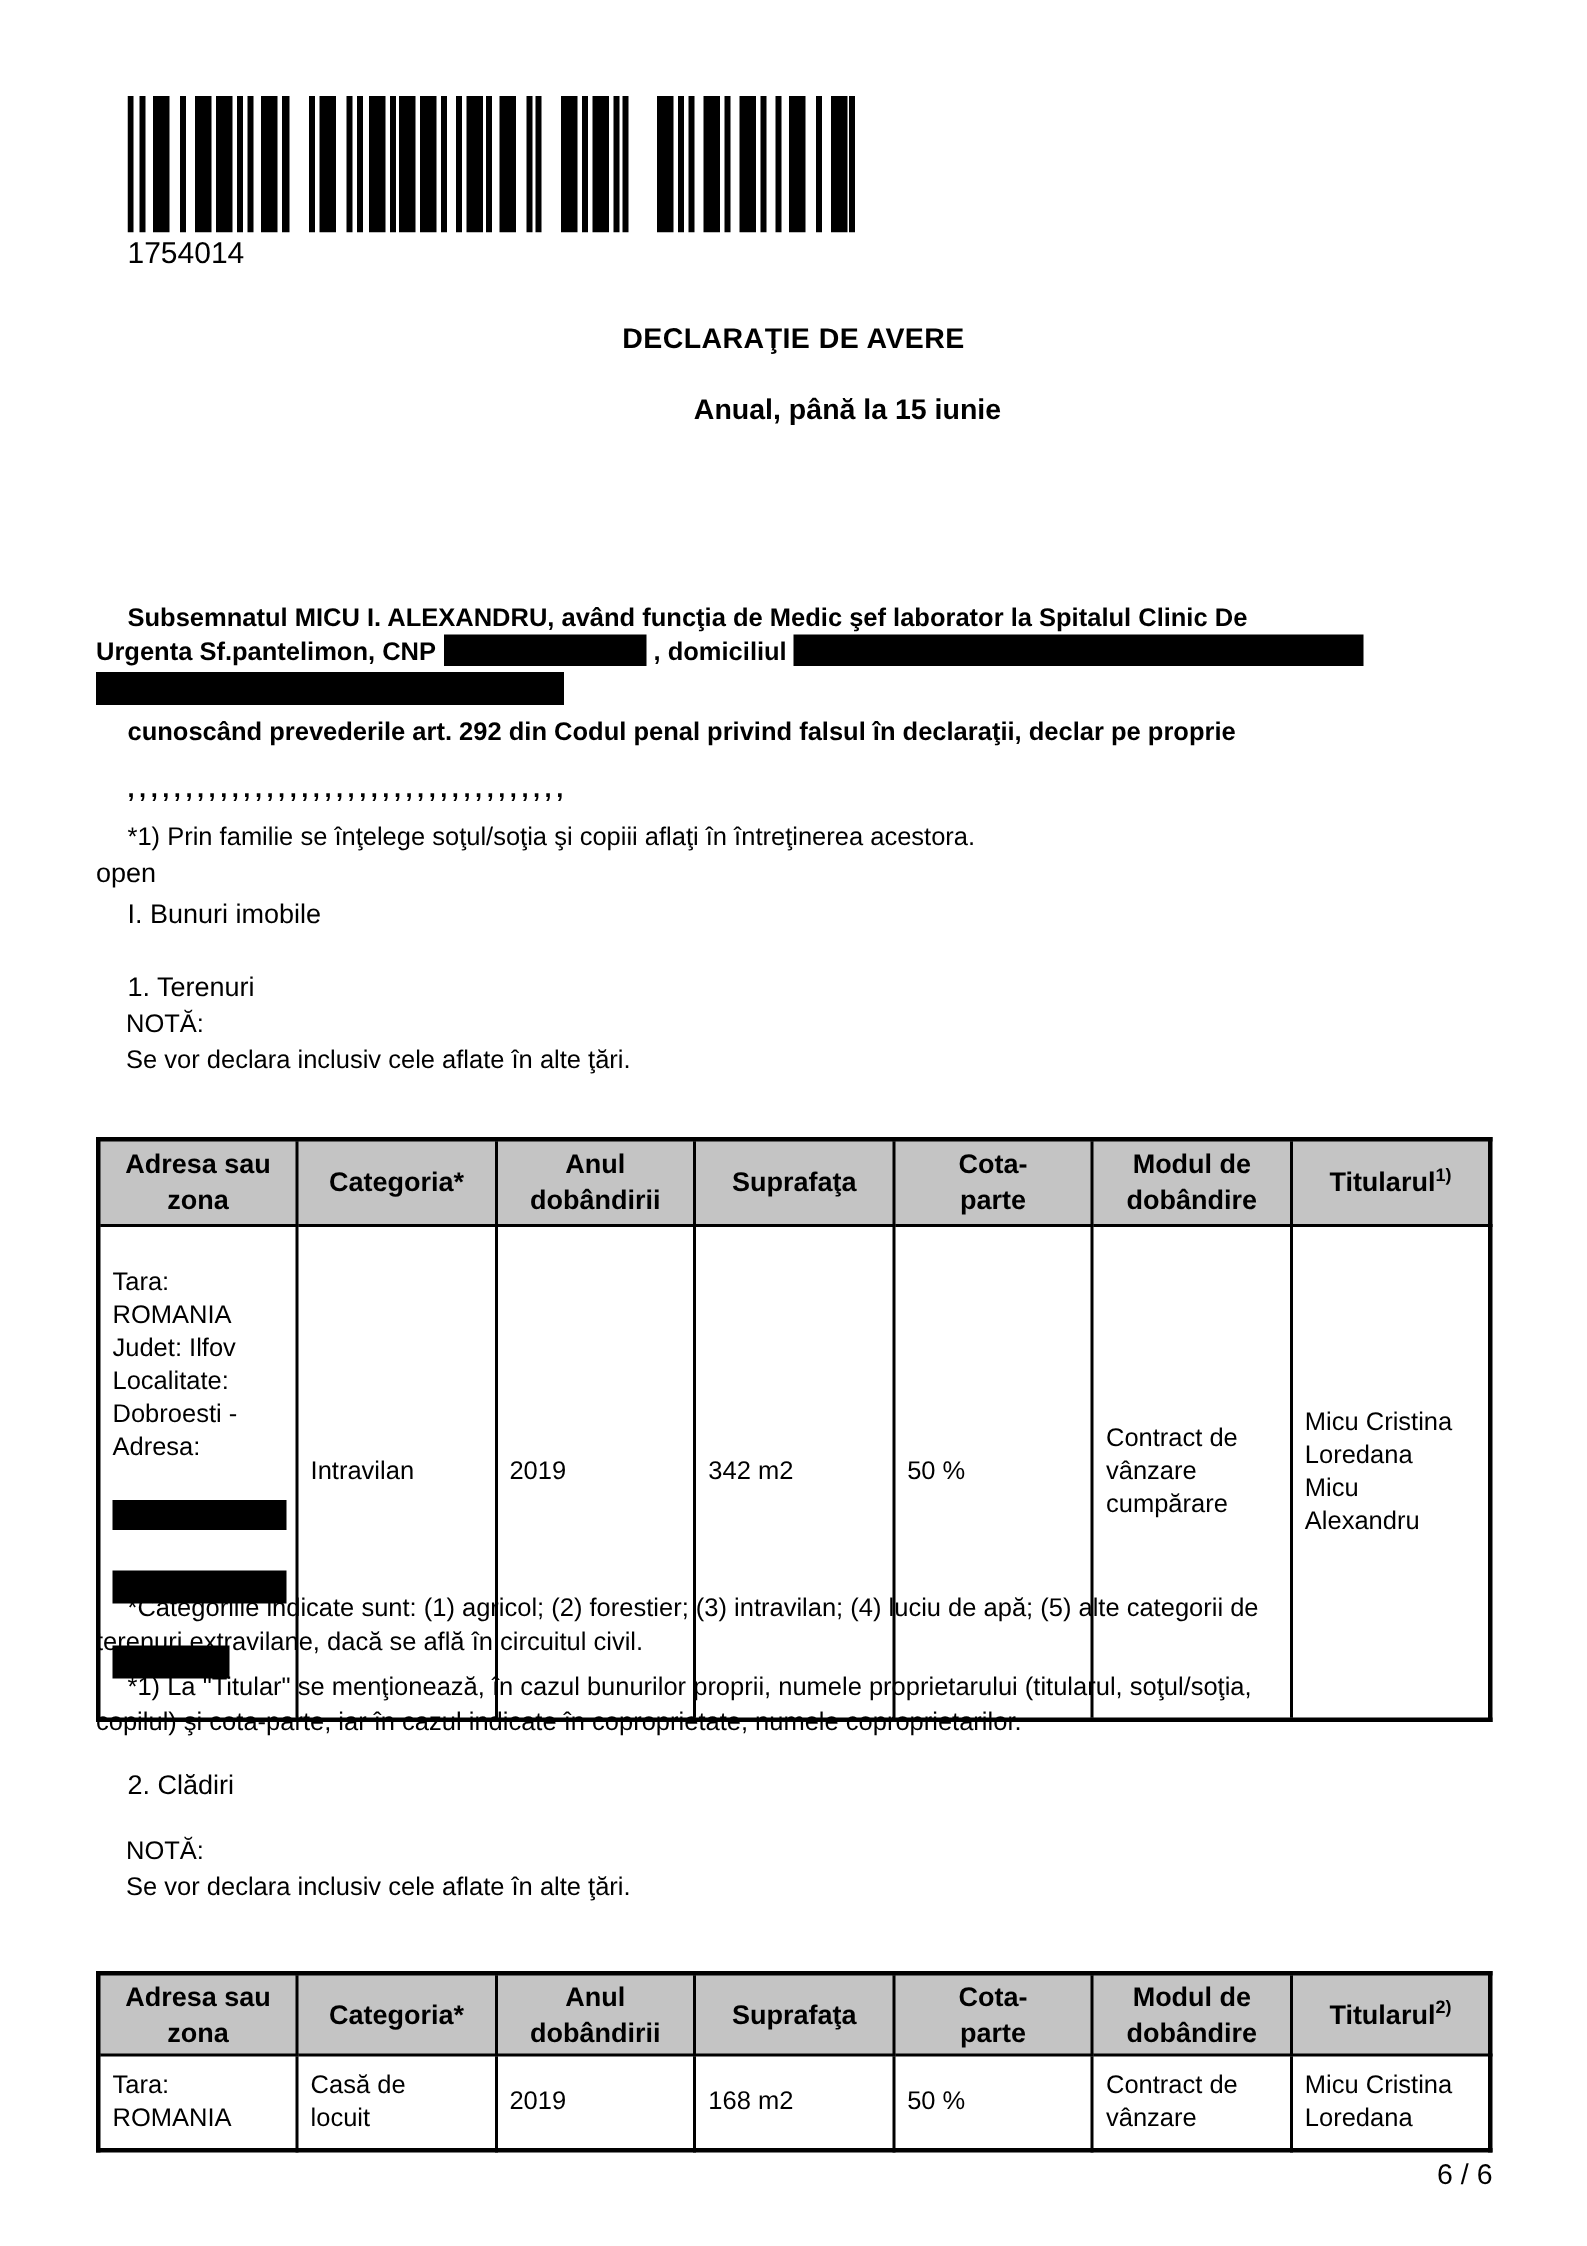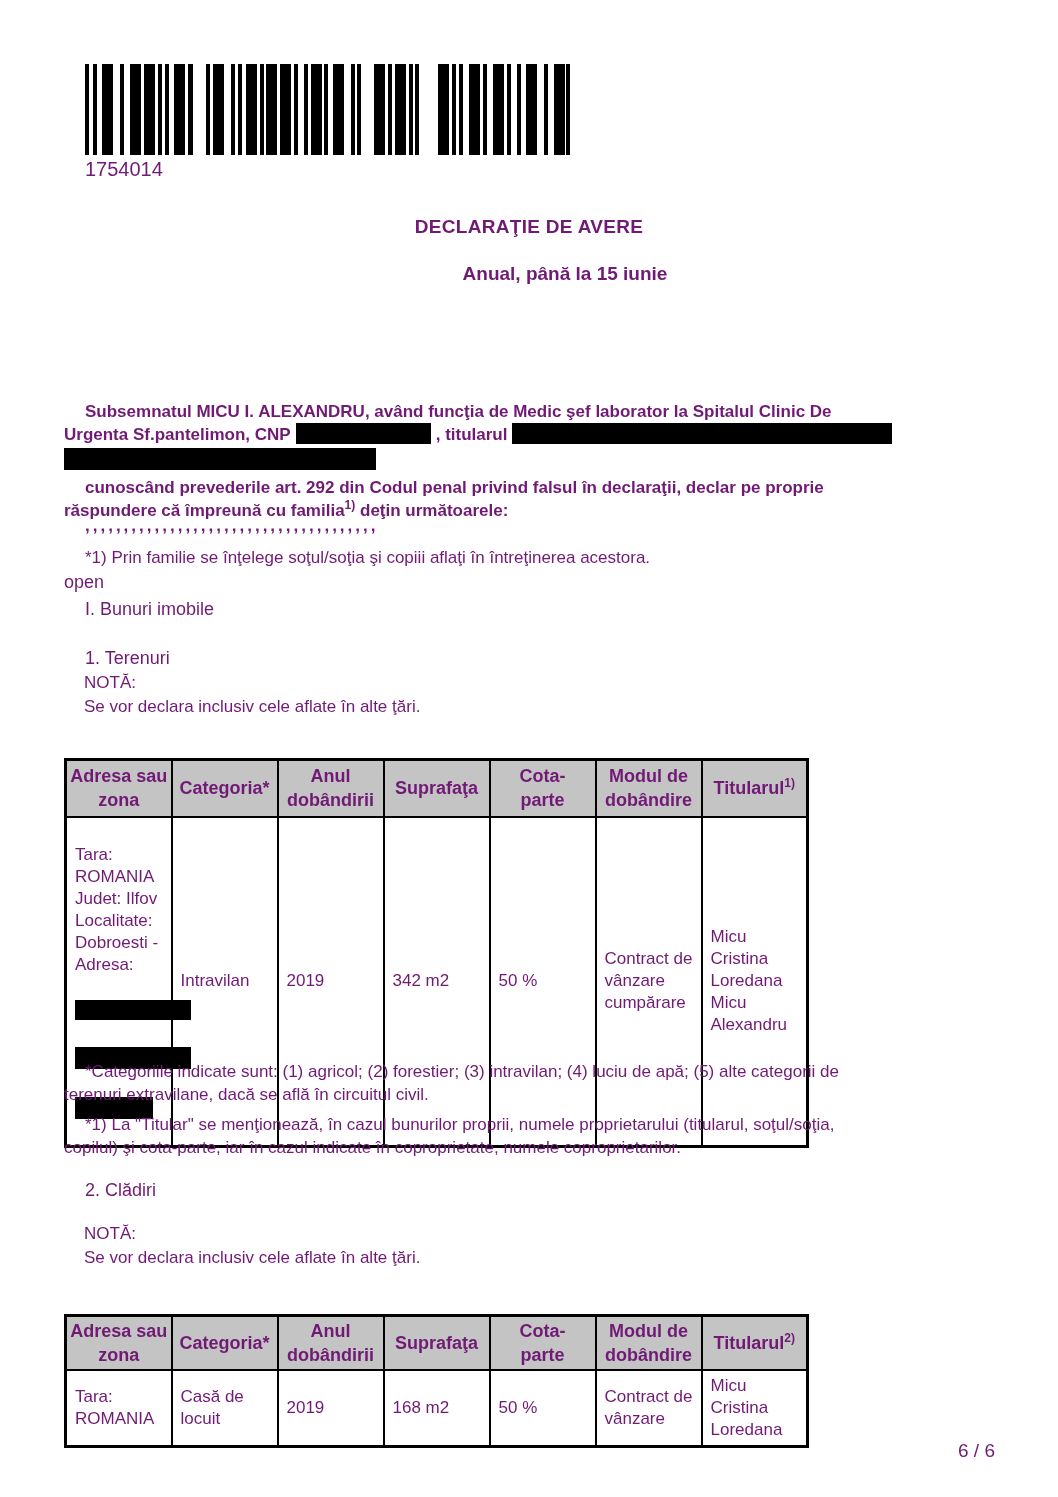"1754014" .page { color: #701a75 -> #000000 }
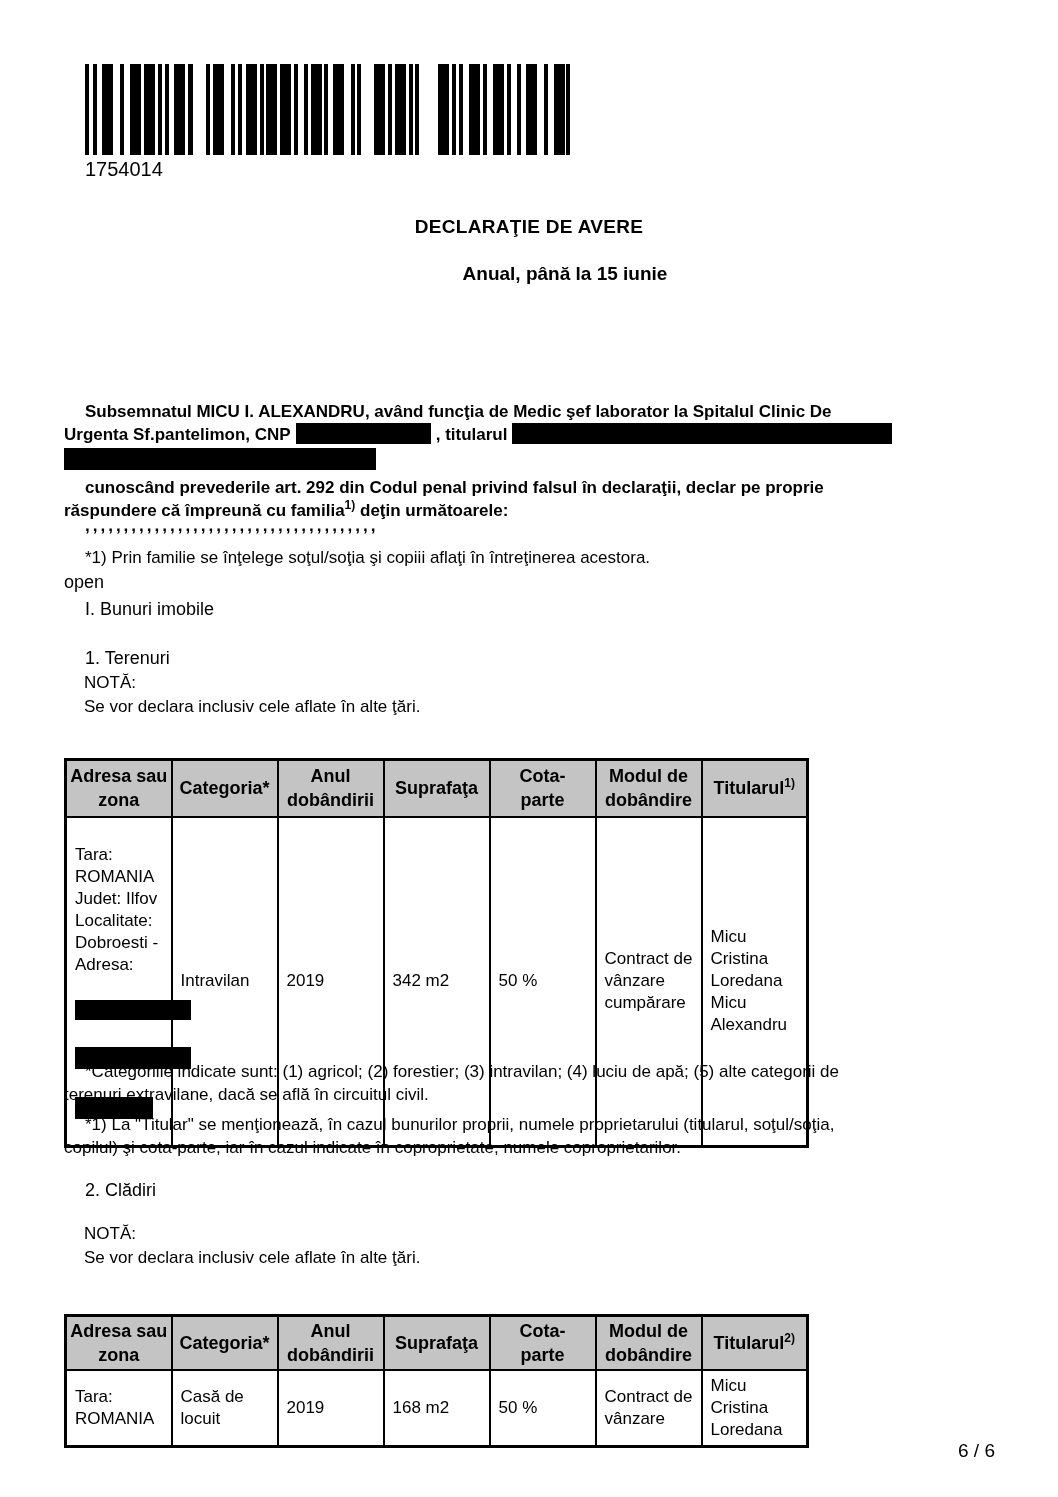", titularul" span { text: titularul -> domiciliul }
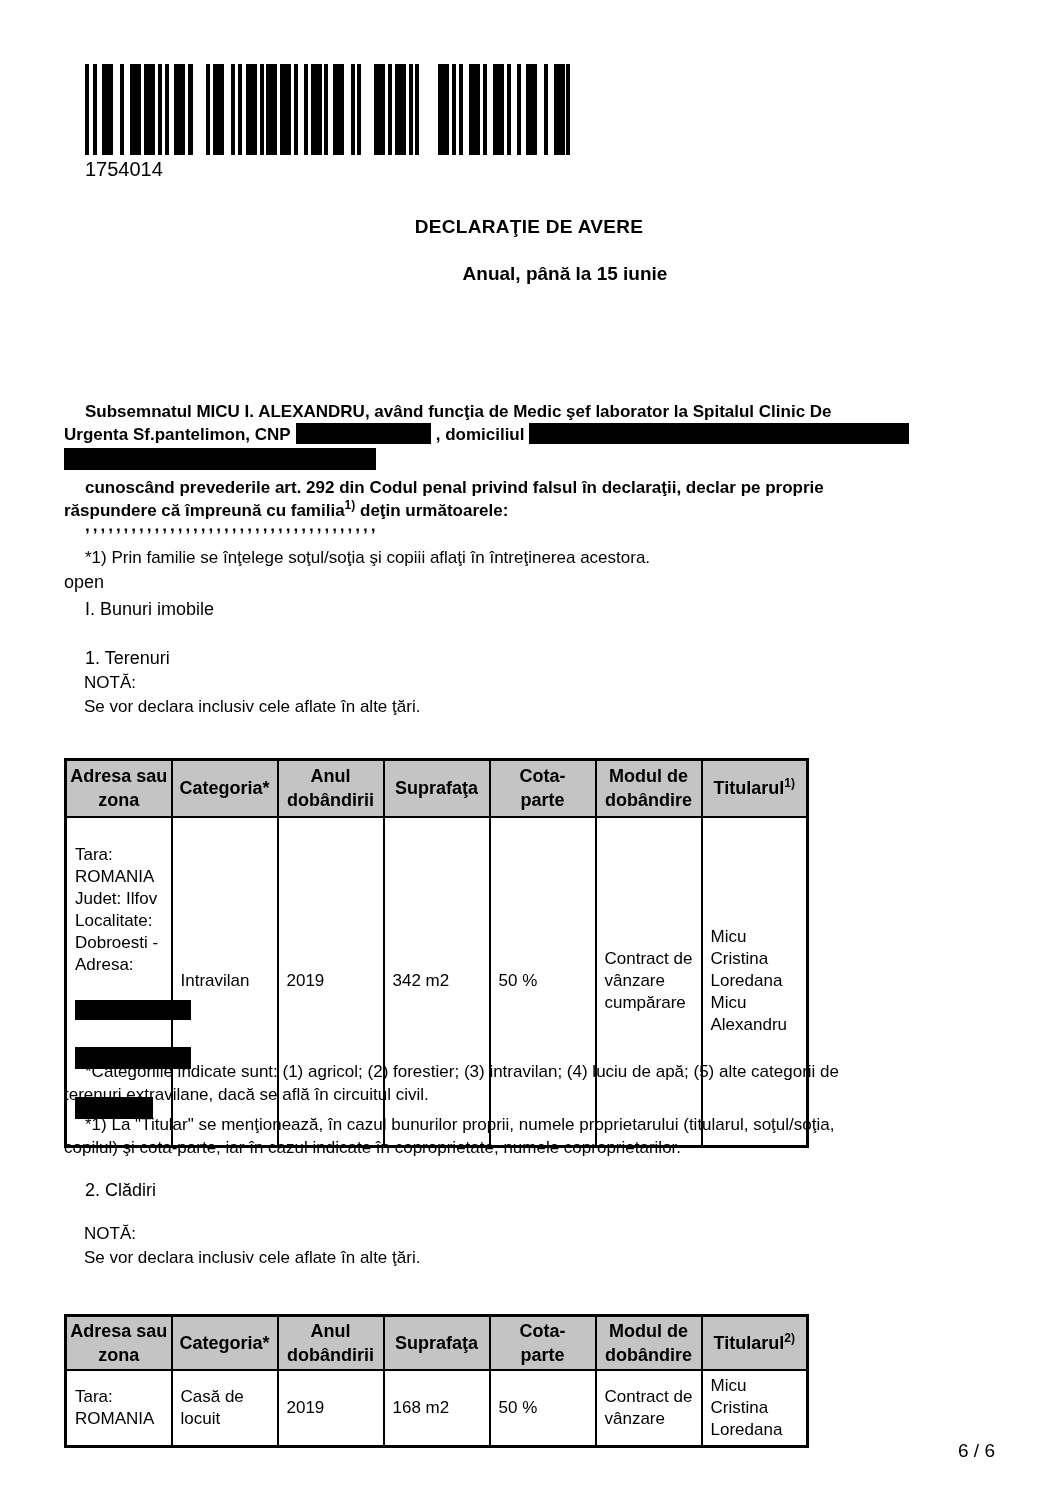"răspundere că împreună cu familia1)" div.line { html: <div> <span>răspundere că împreună cu familia</span><sup>1)</sup><span> deţin următoarele:</span> </div> -> none }
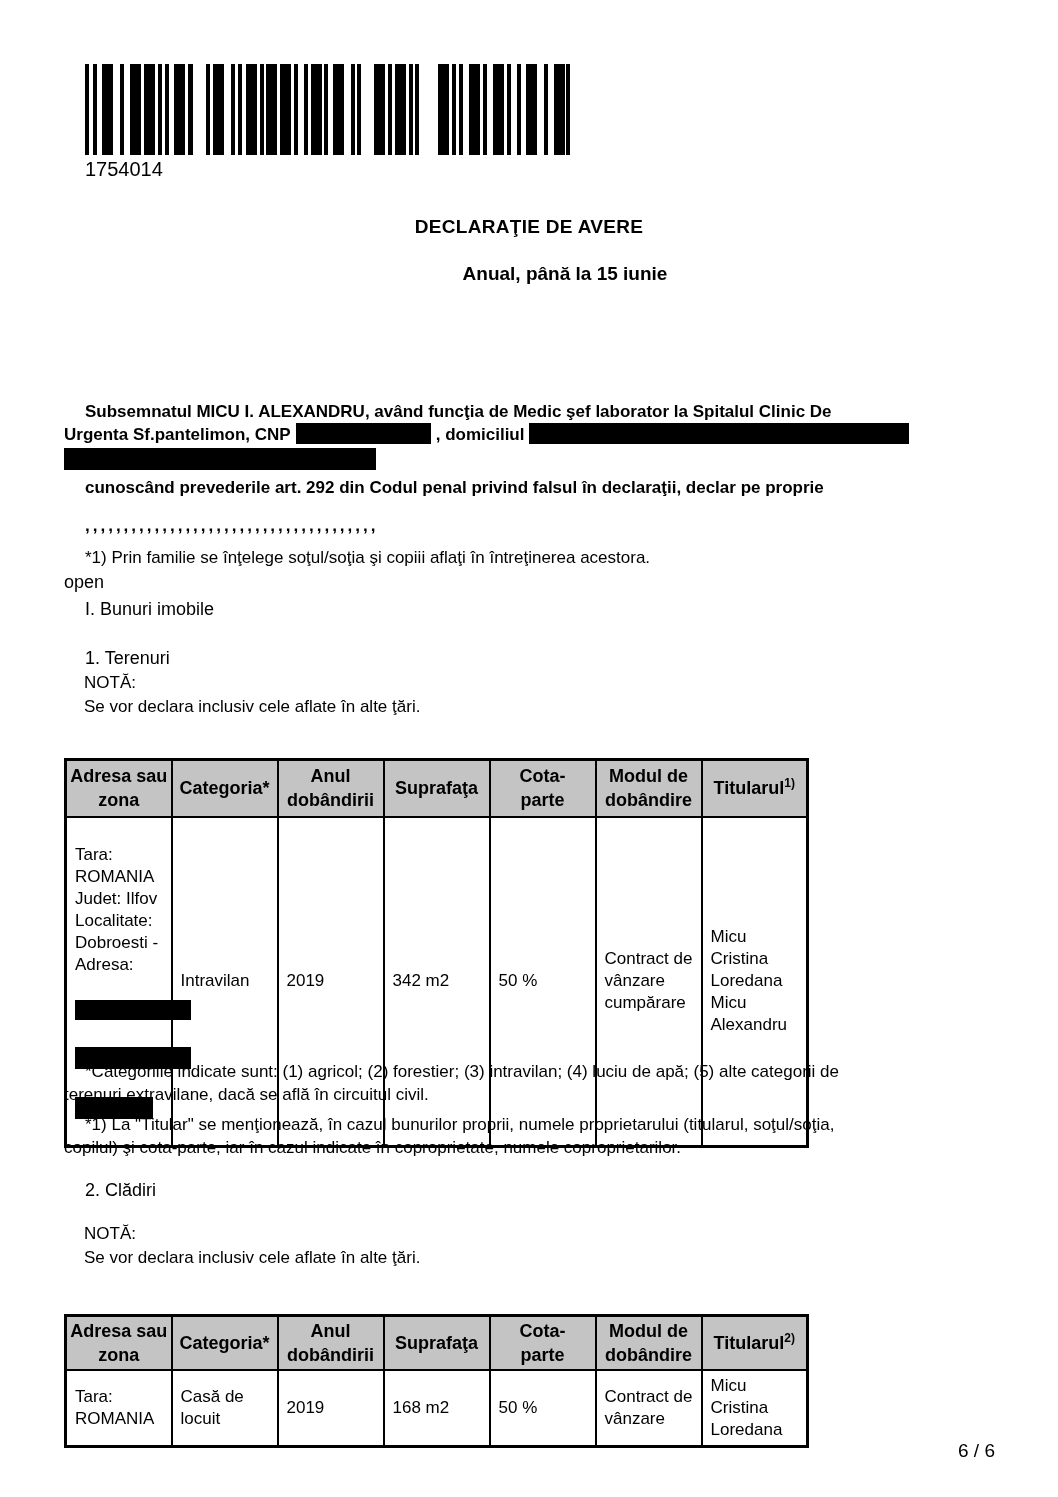"Adresa sau" table.decl { width: 745px -> 931px }
